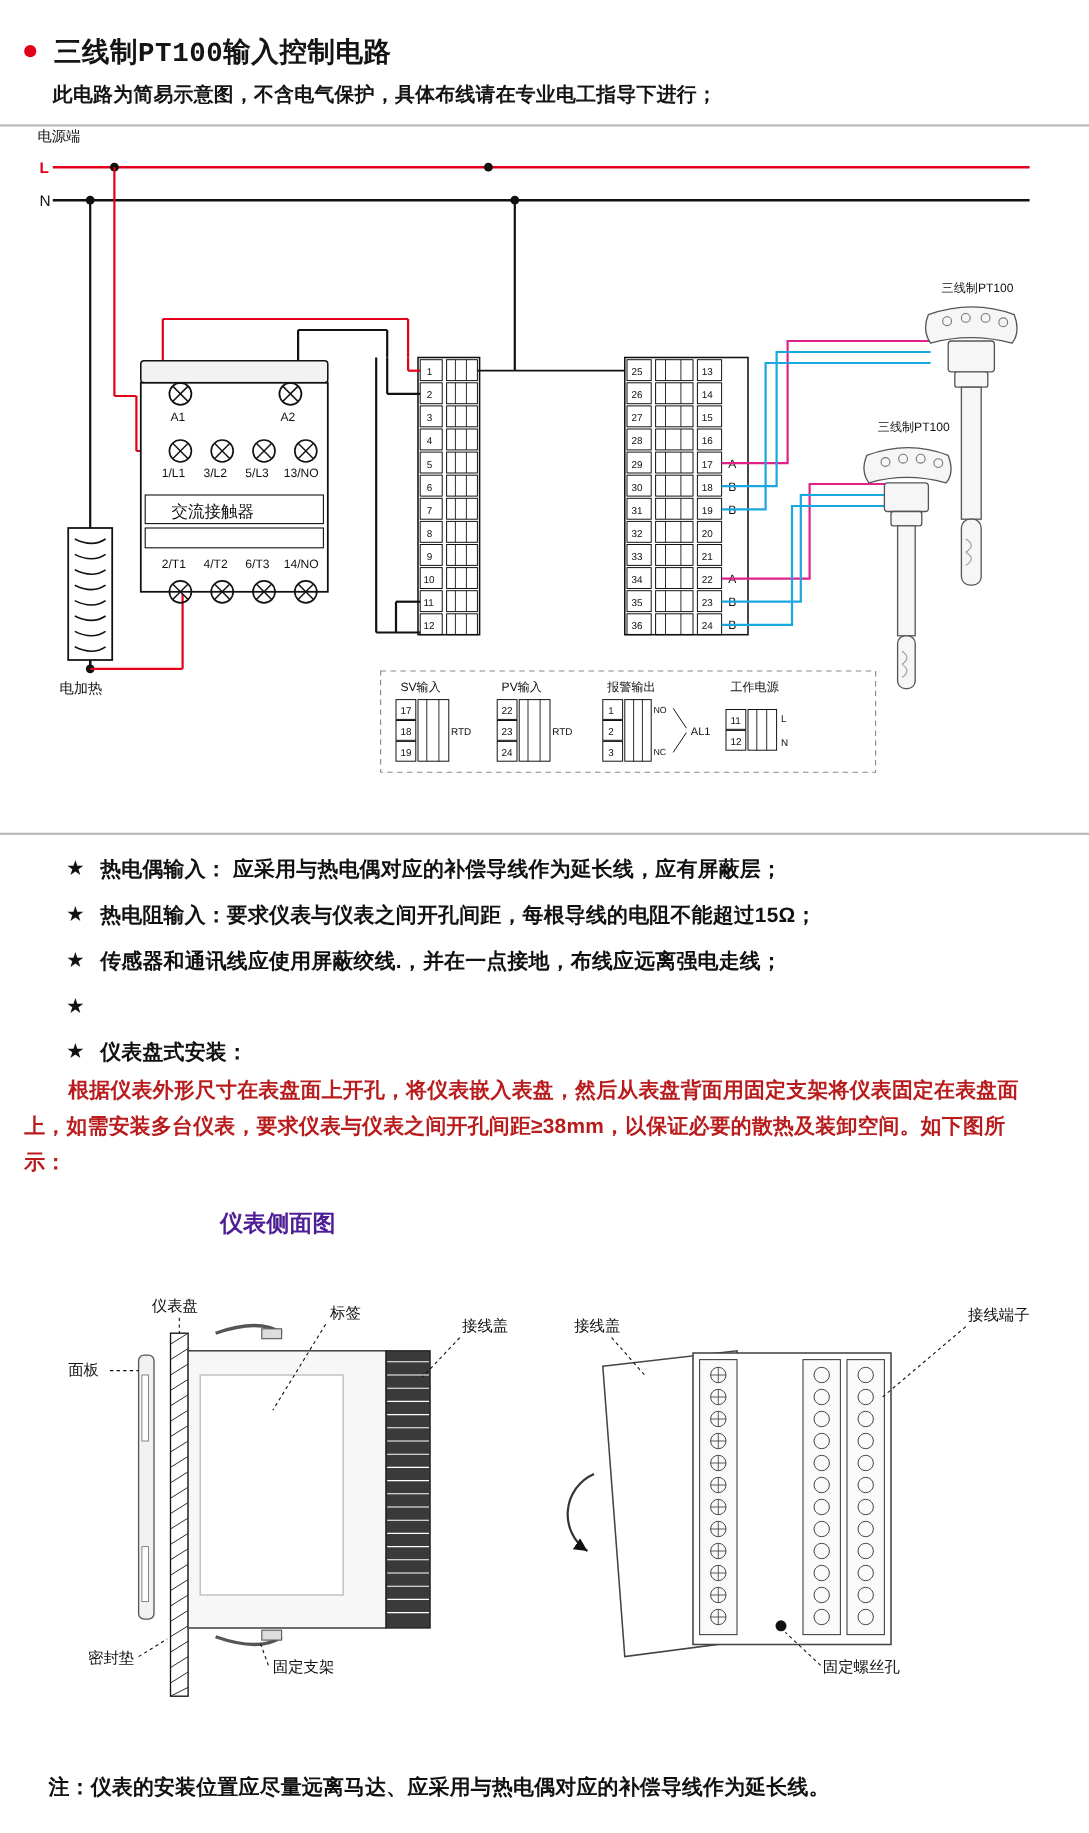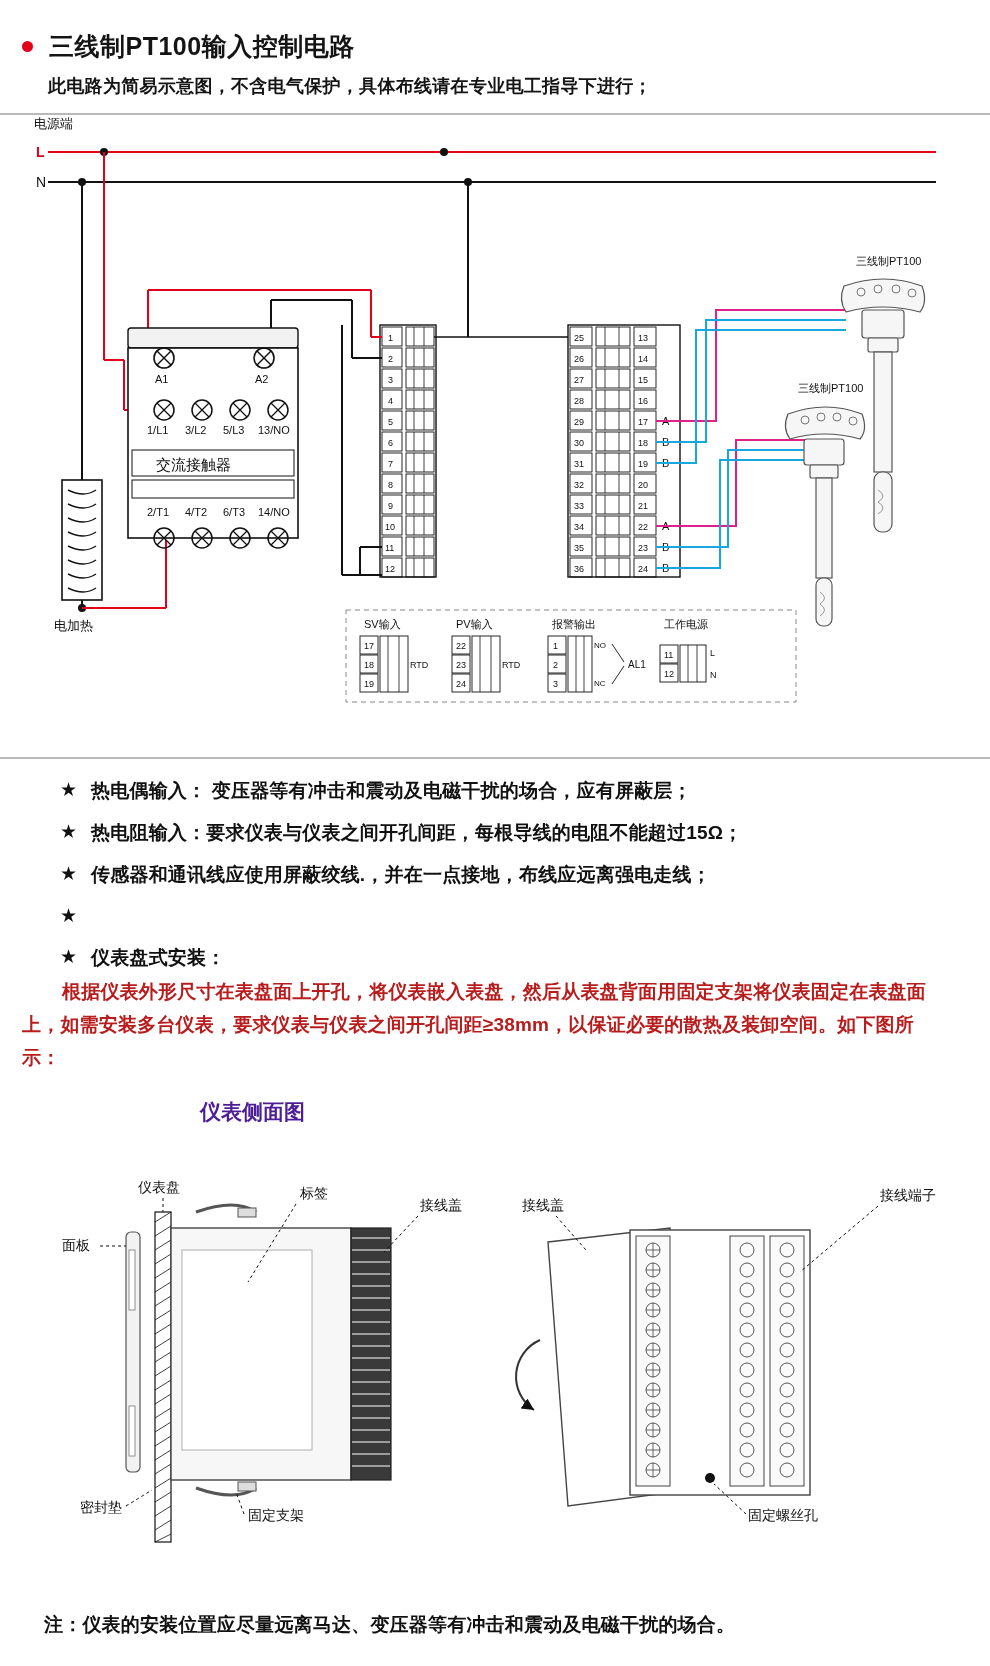"三线制PT100输入控制电路" .title-row { font-family: none -> Liberation Mono, monospace }
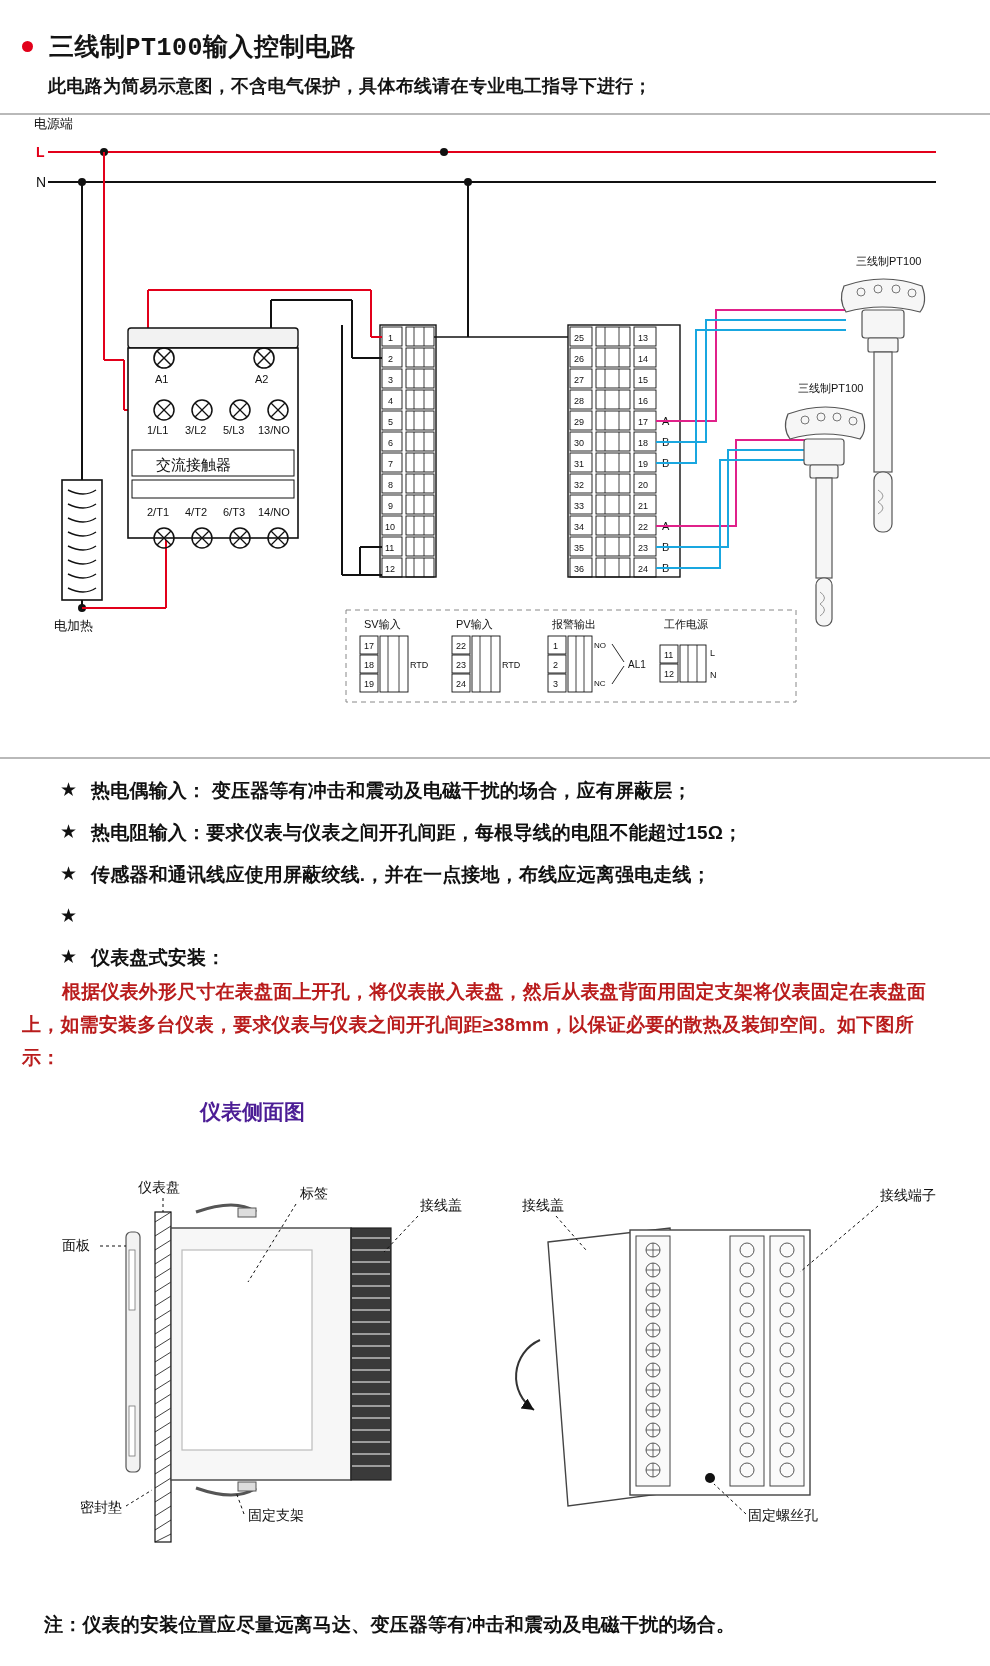"热电偶输入： 变压器等有冲击和震动及电磁干扰的场合，应有屏蔽层；" span.note-text { text: 变压器等有冲击和震动及电磁干扰的场合 -> 应采用与热电偶对应的补偿导线作为延长线 }
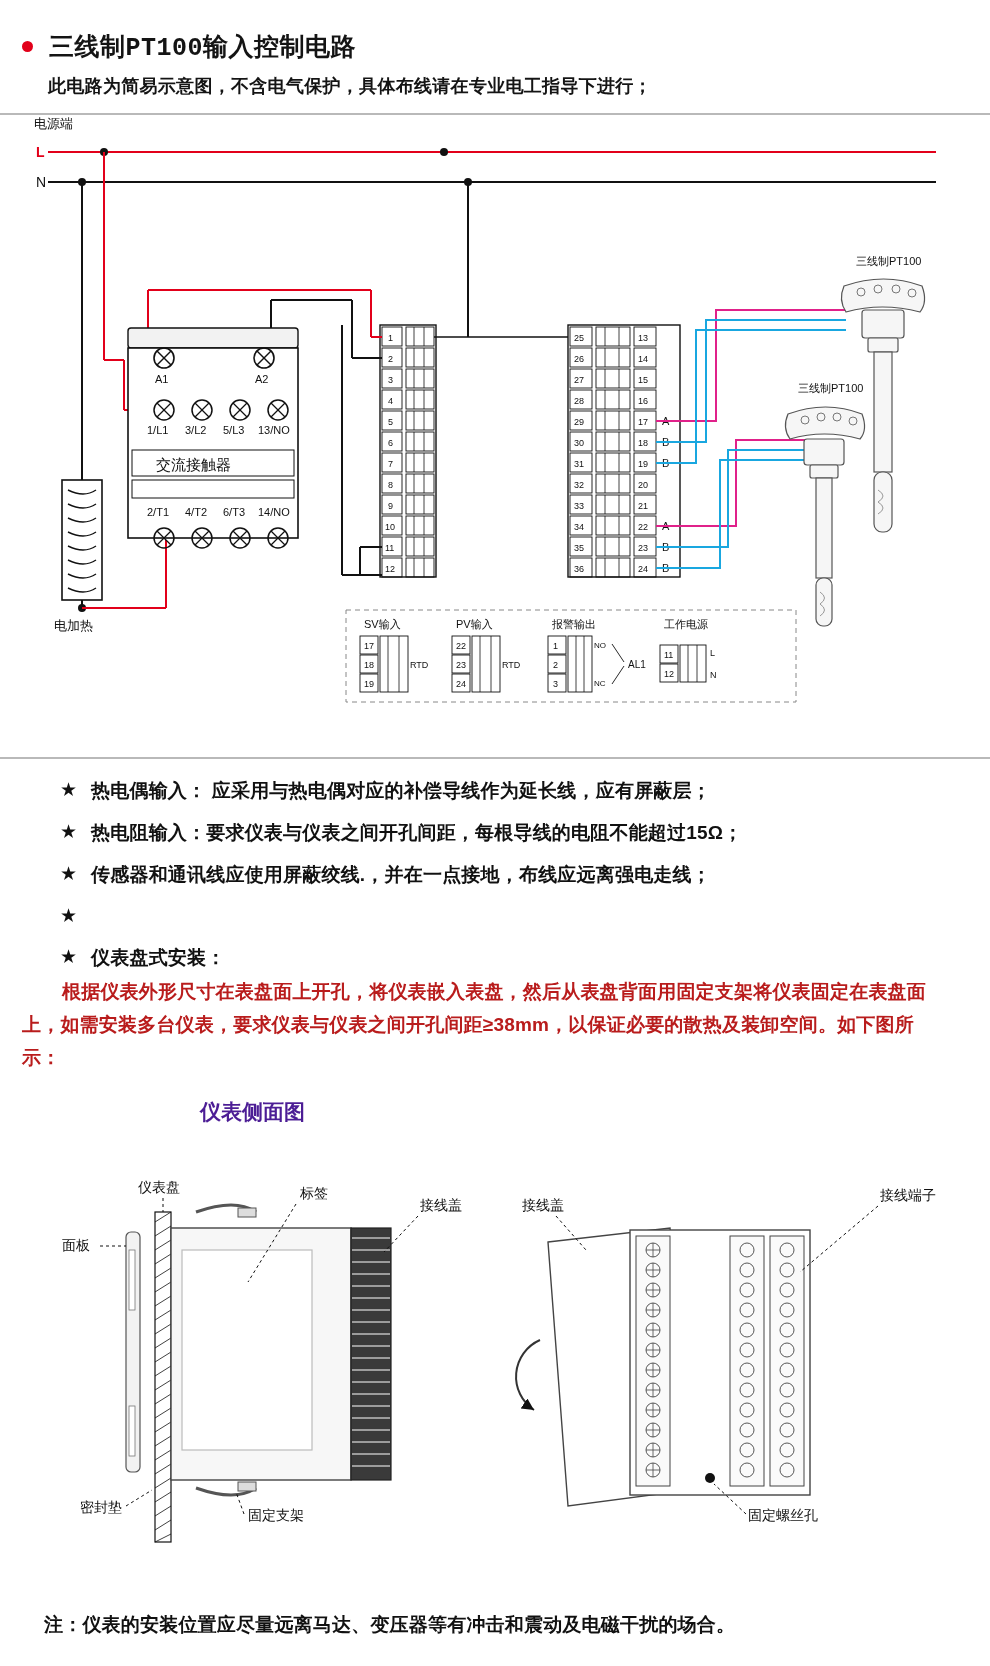"注：仪表的安装位置应尽量远离马达、变压器等有冲击和震动及电磁干扰的场合。" div.footer { text: 变压器等有冲击和震动及电磁干扰的场合 -> 应采用与热电偶对应的补偿导线作为延长线 }
